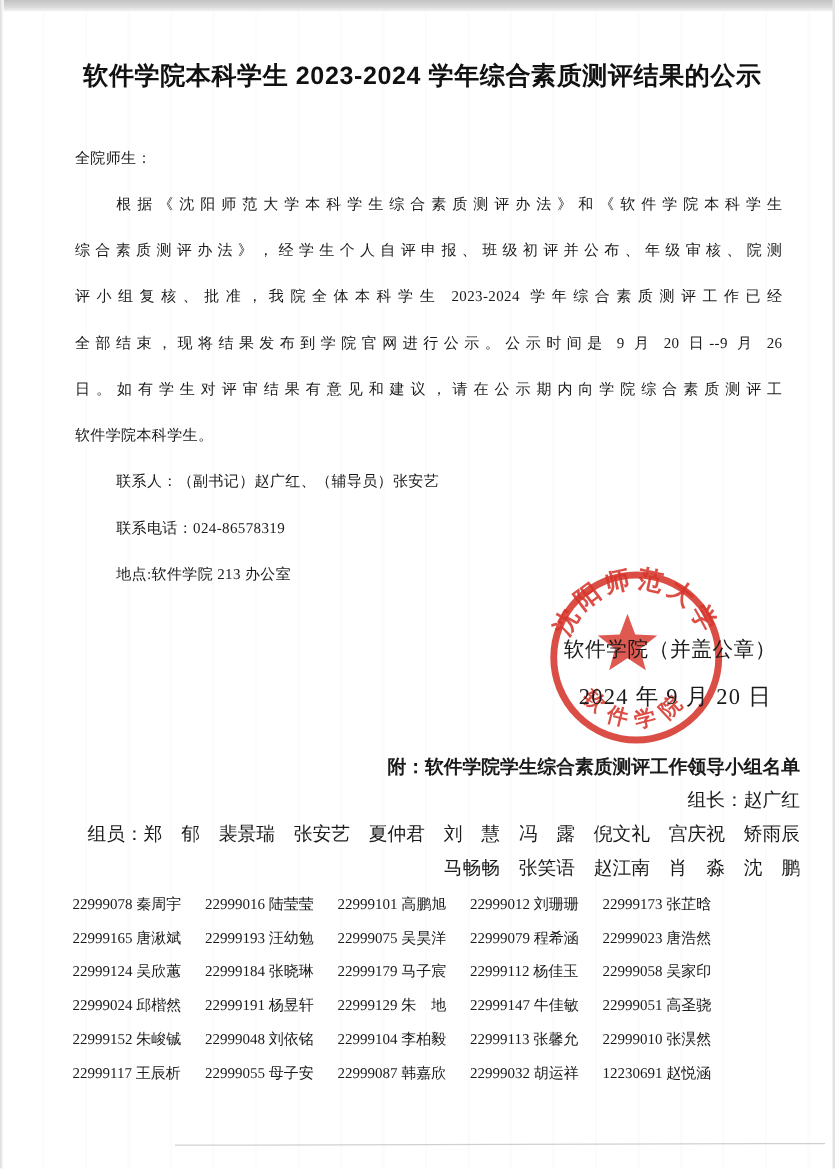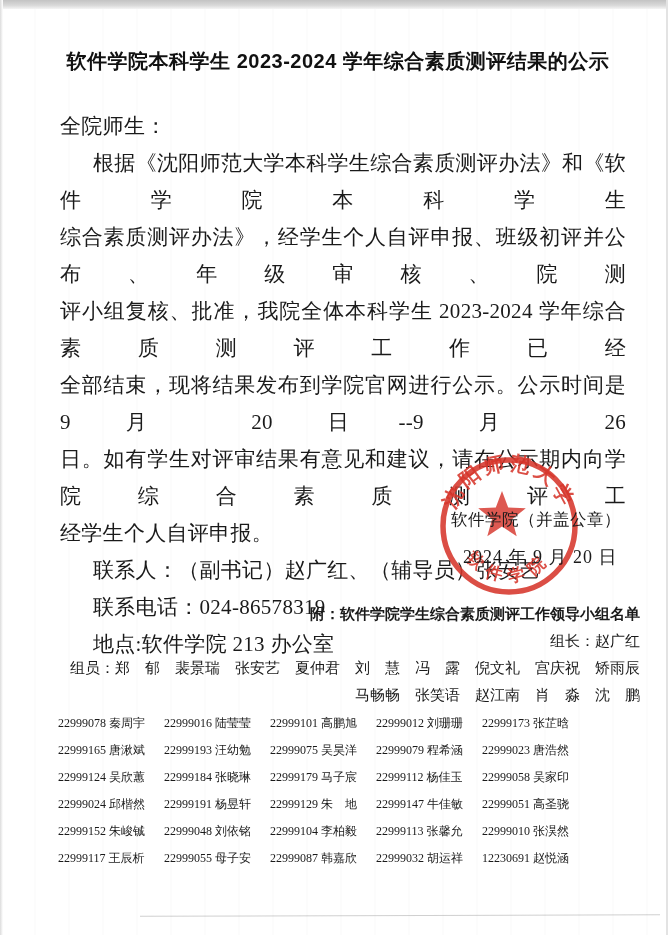"全院师生：" .body-block { font-size: 21px -> 12px }
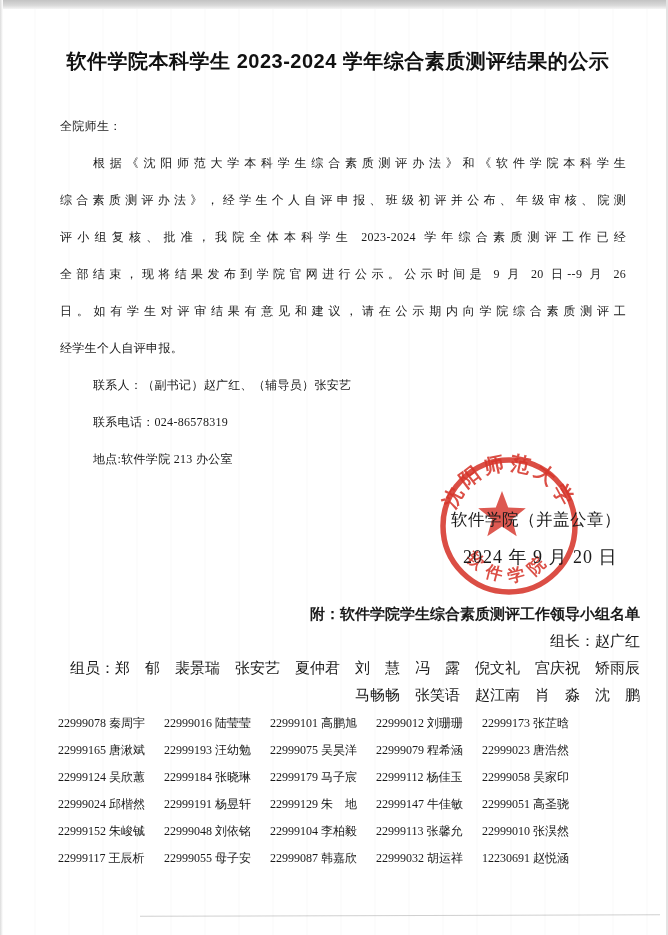"经学生个人自评申报。" div.b-line { text: 经学生个人自评申报 -> 软件学院本科学生 }
